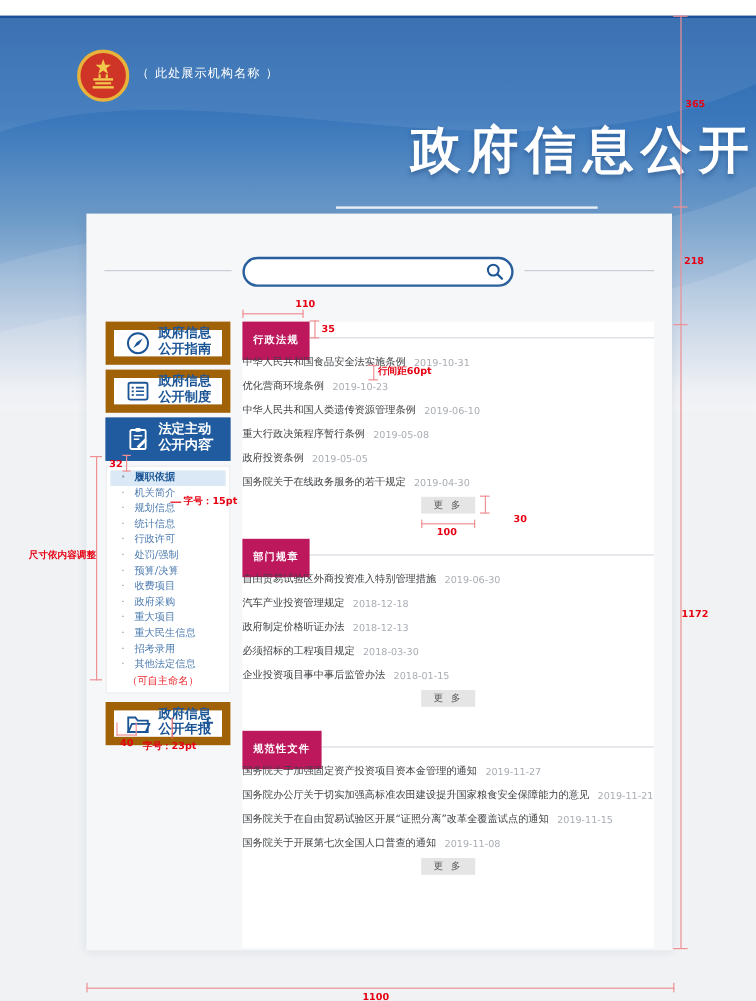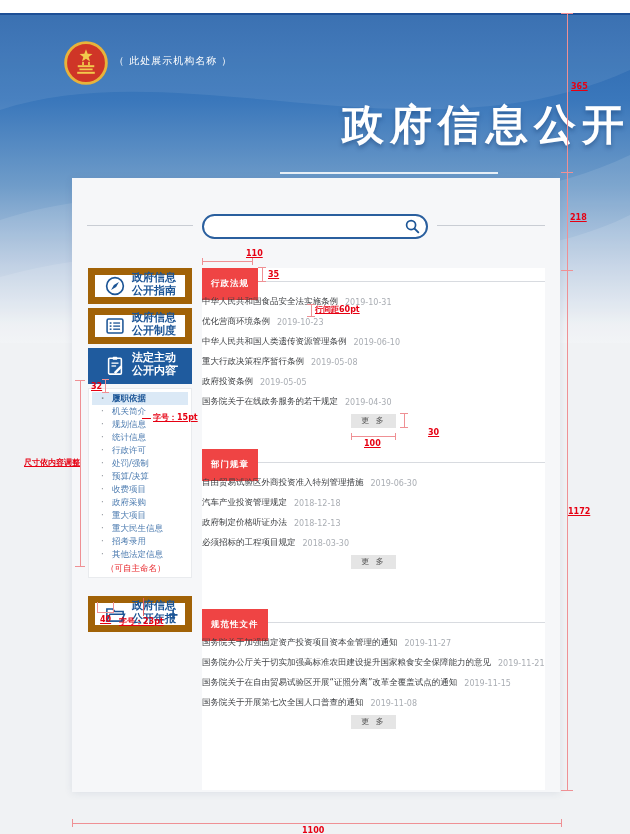"365" .m-lab { text-decoration: underline -> none }
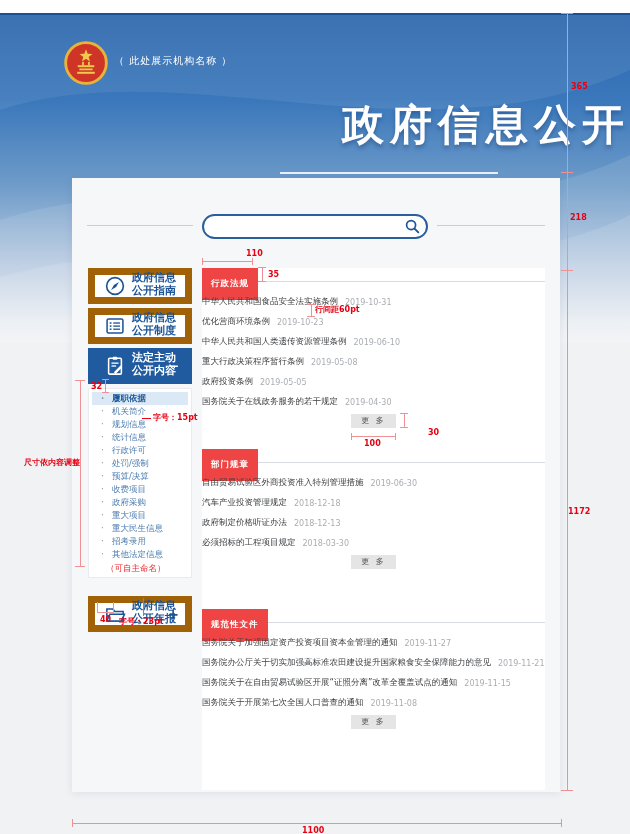"行政法规" .sec-tab { background: #ef4444 -> #be185d }
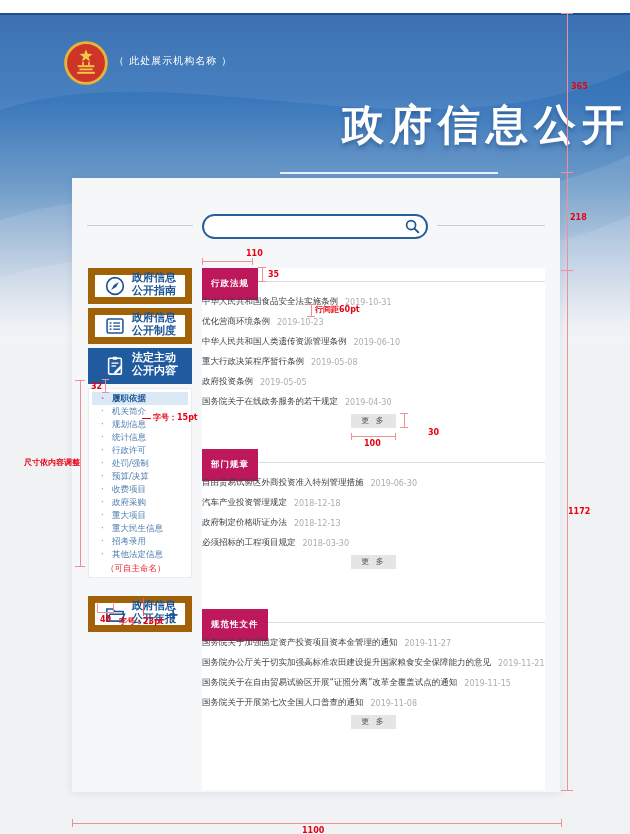"履职依据" .submenu { margin-bottom: 18px -> 7px }
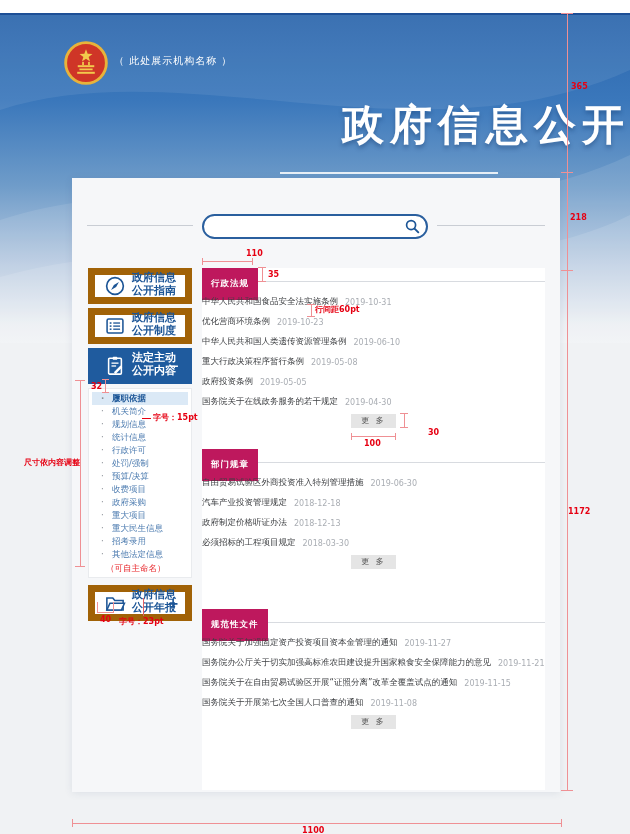"企业投资项目事中事后监管办法" div.doc-row { html: none -> <div> <a>企业投资项目事中事后监管办法</a> <span>2018-01-15</span> </div> }
